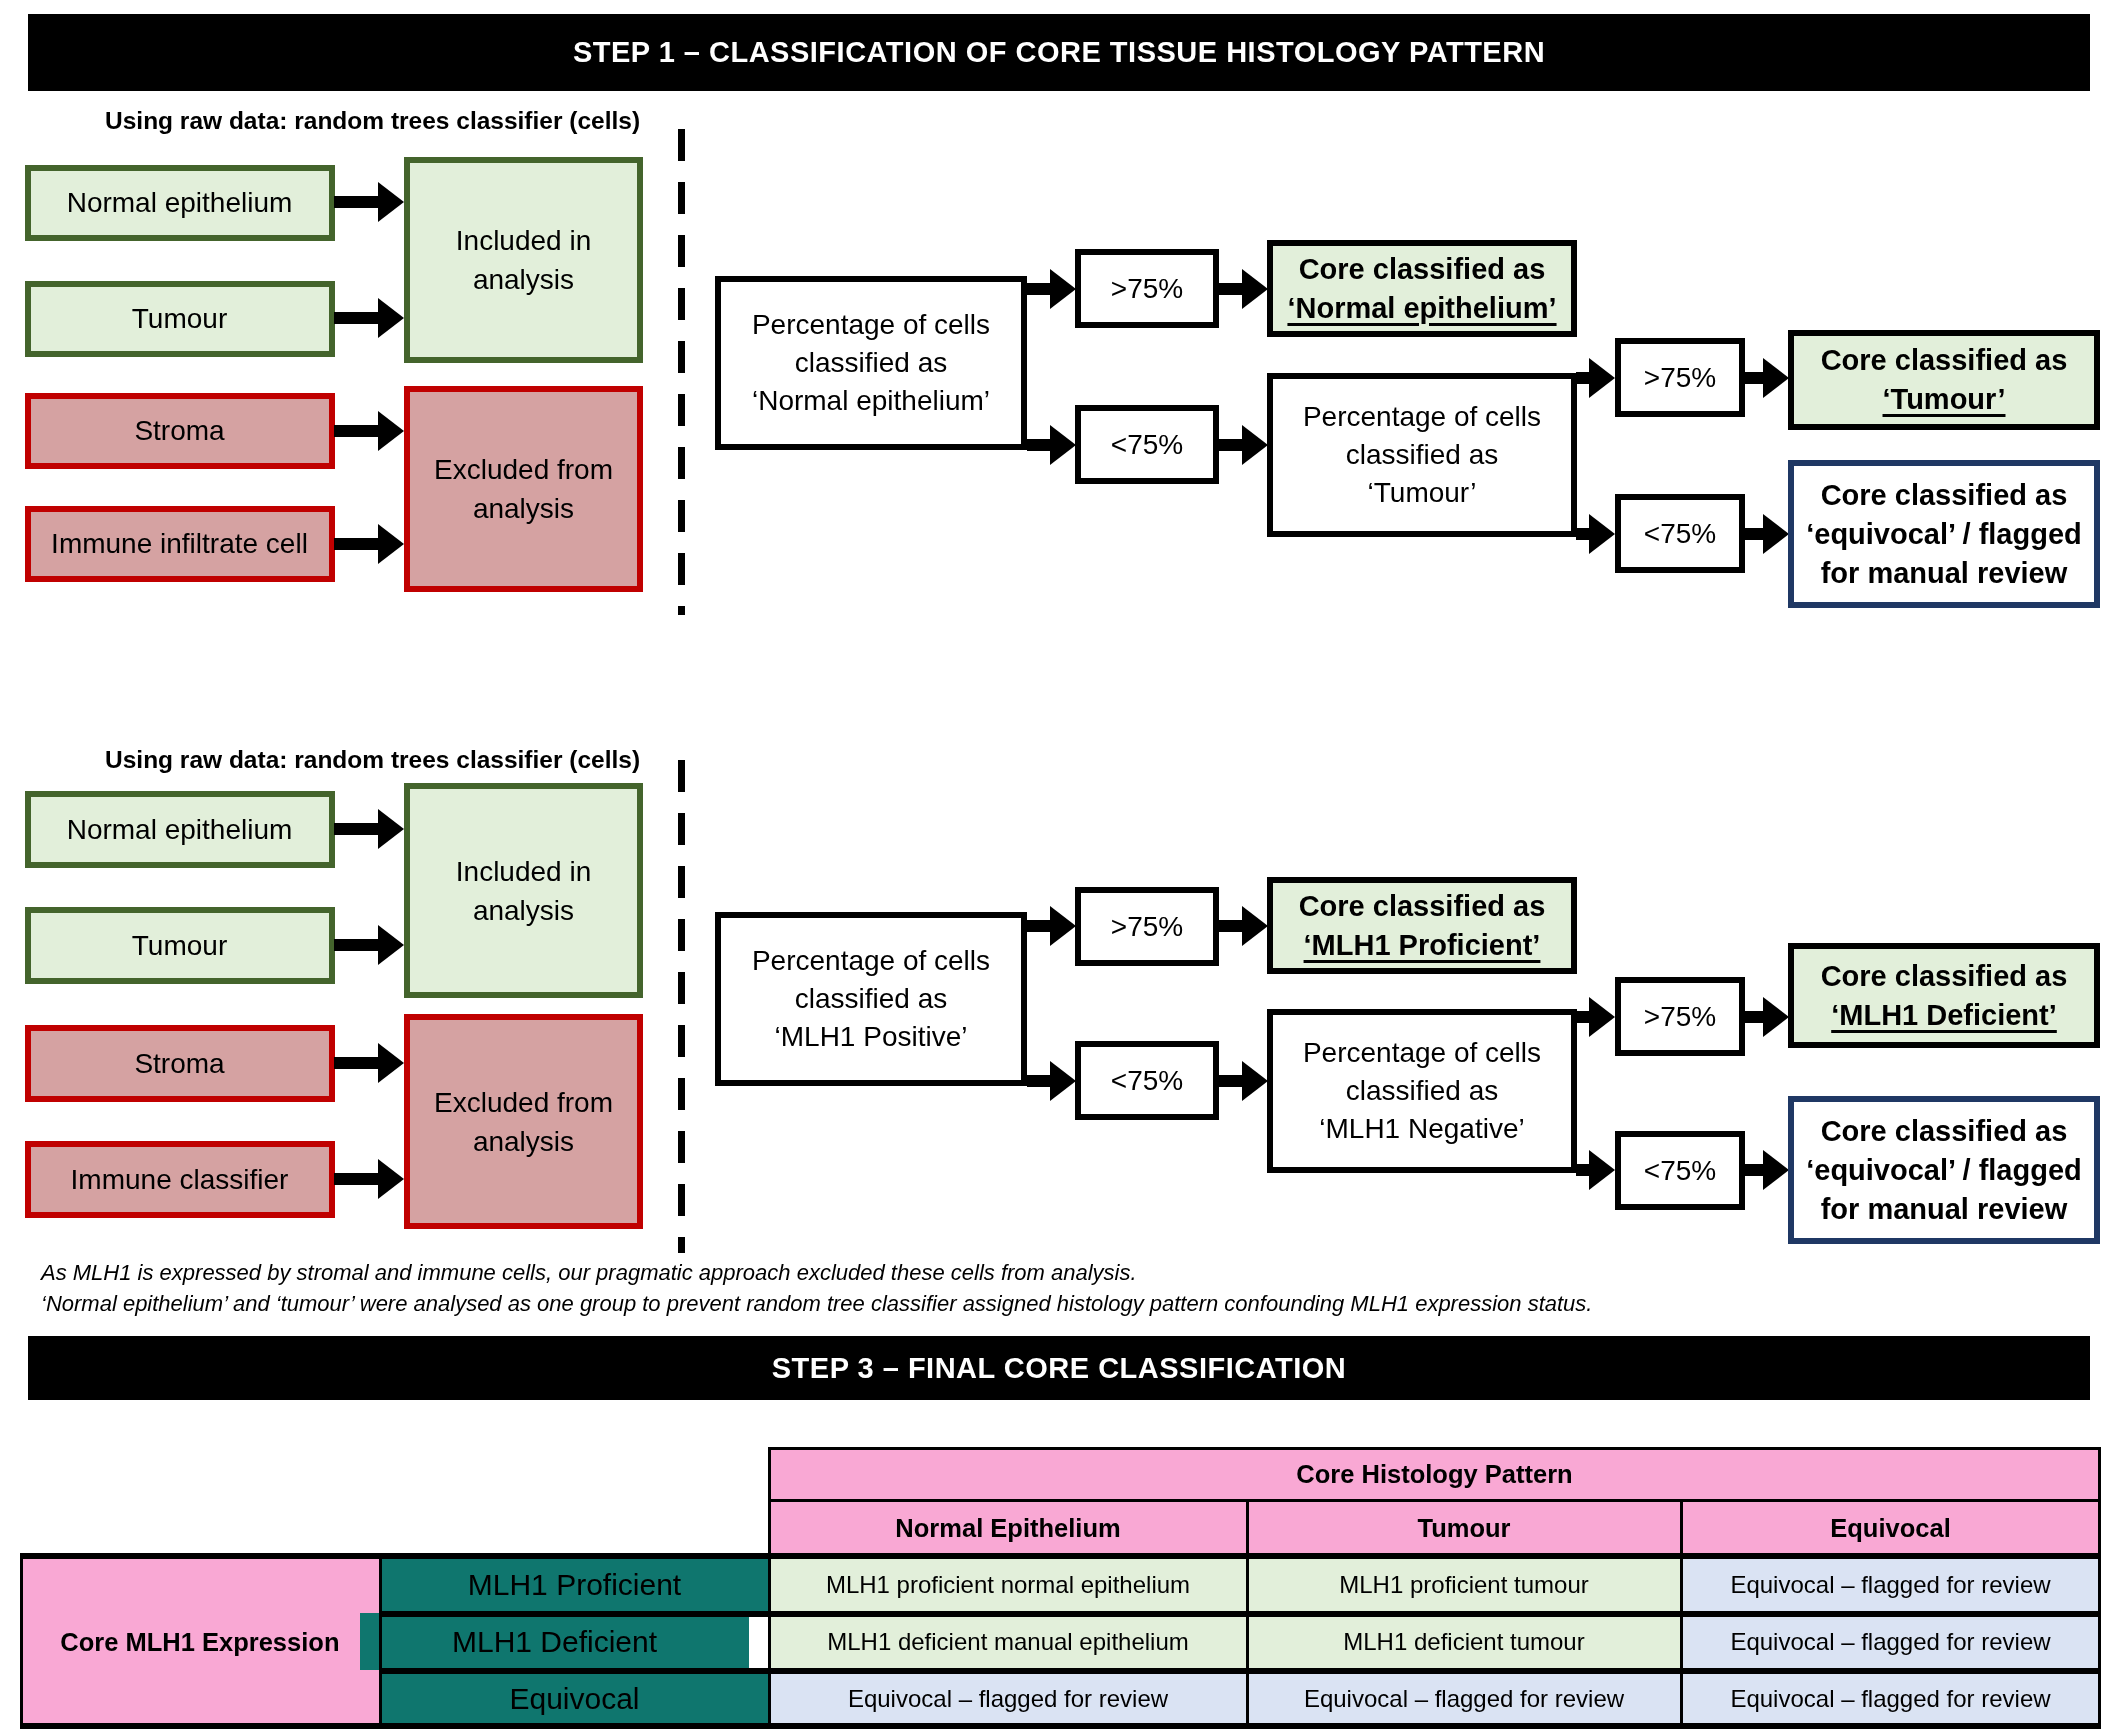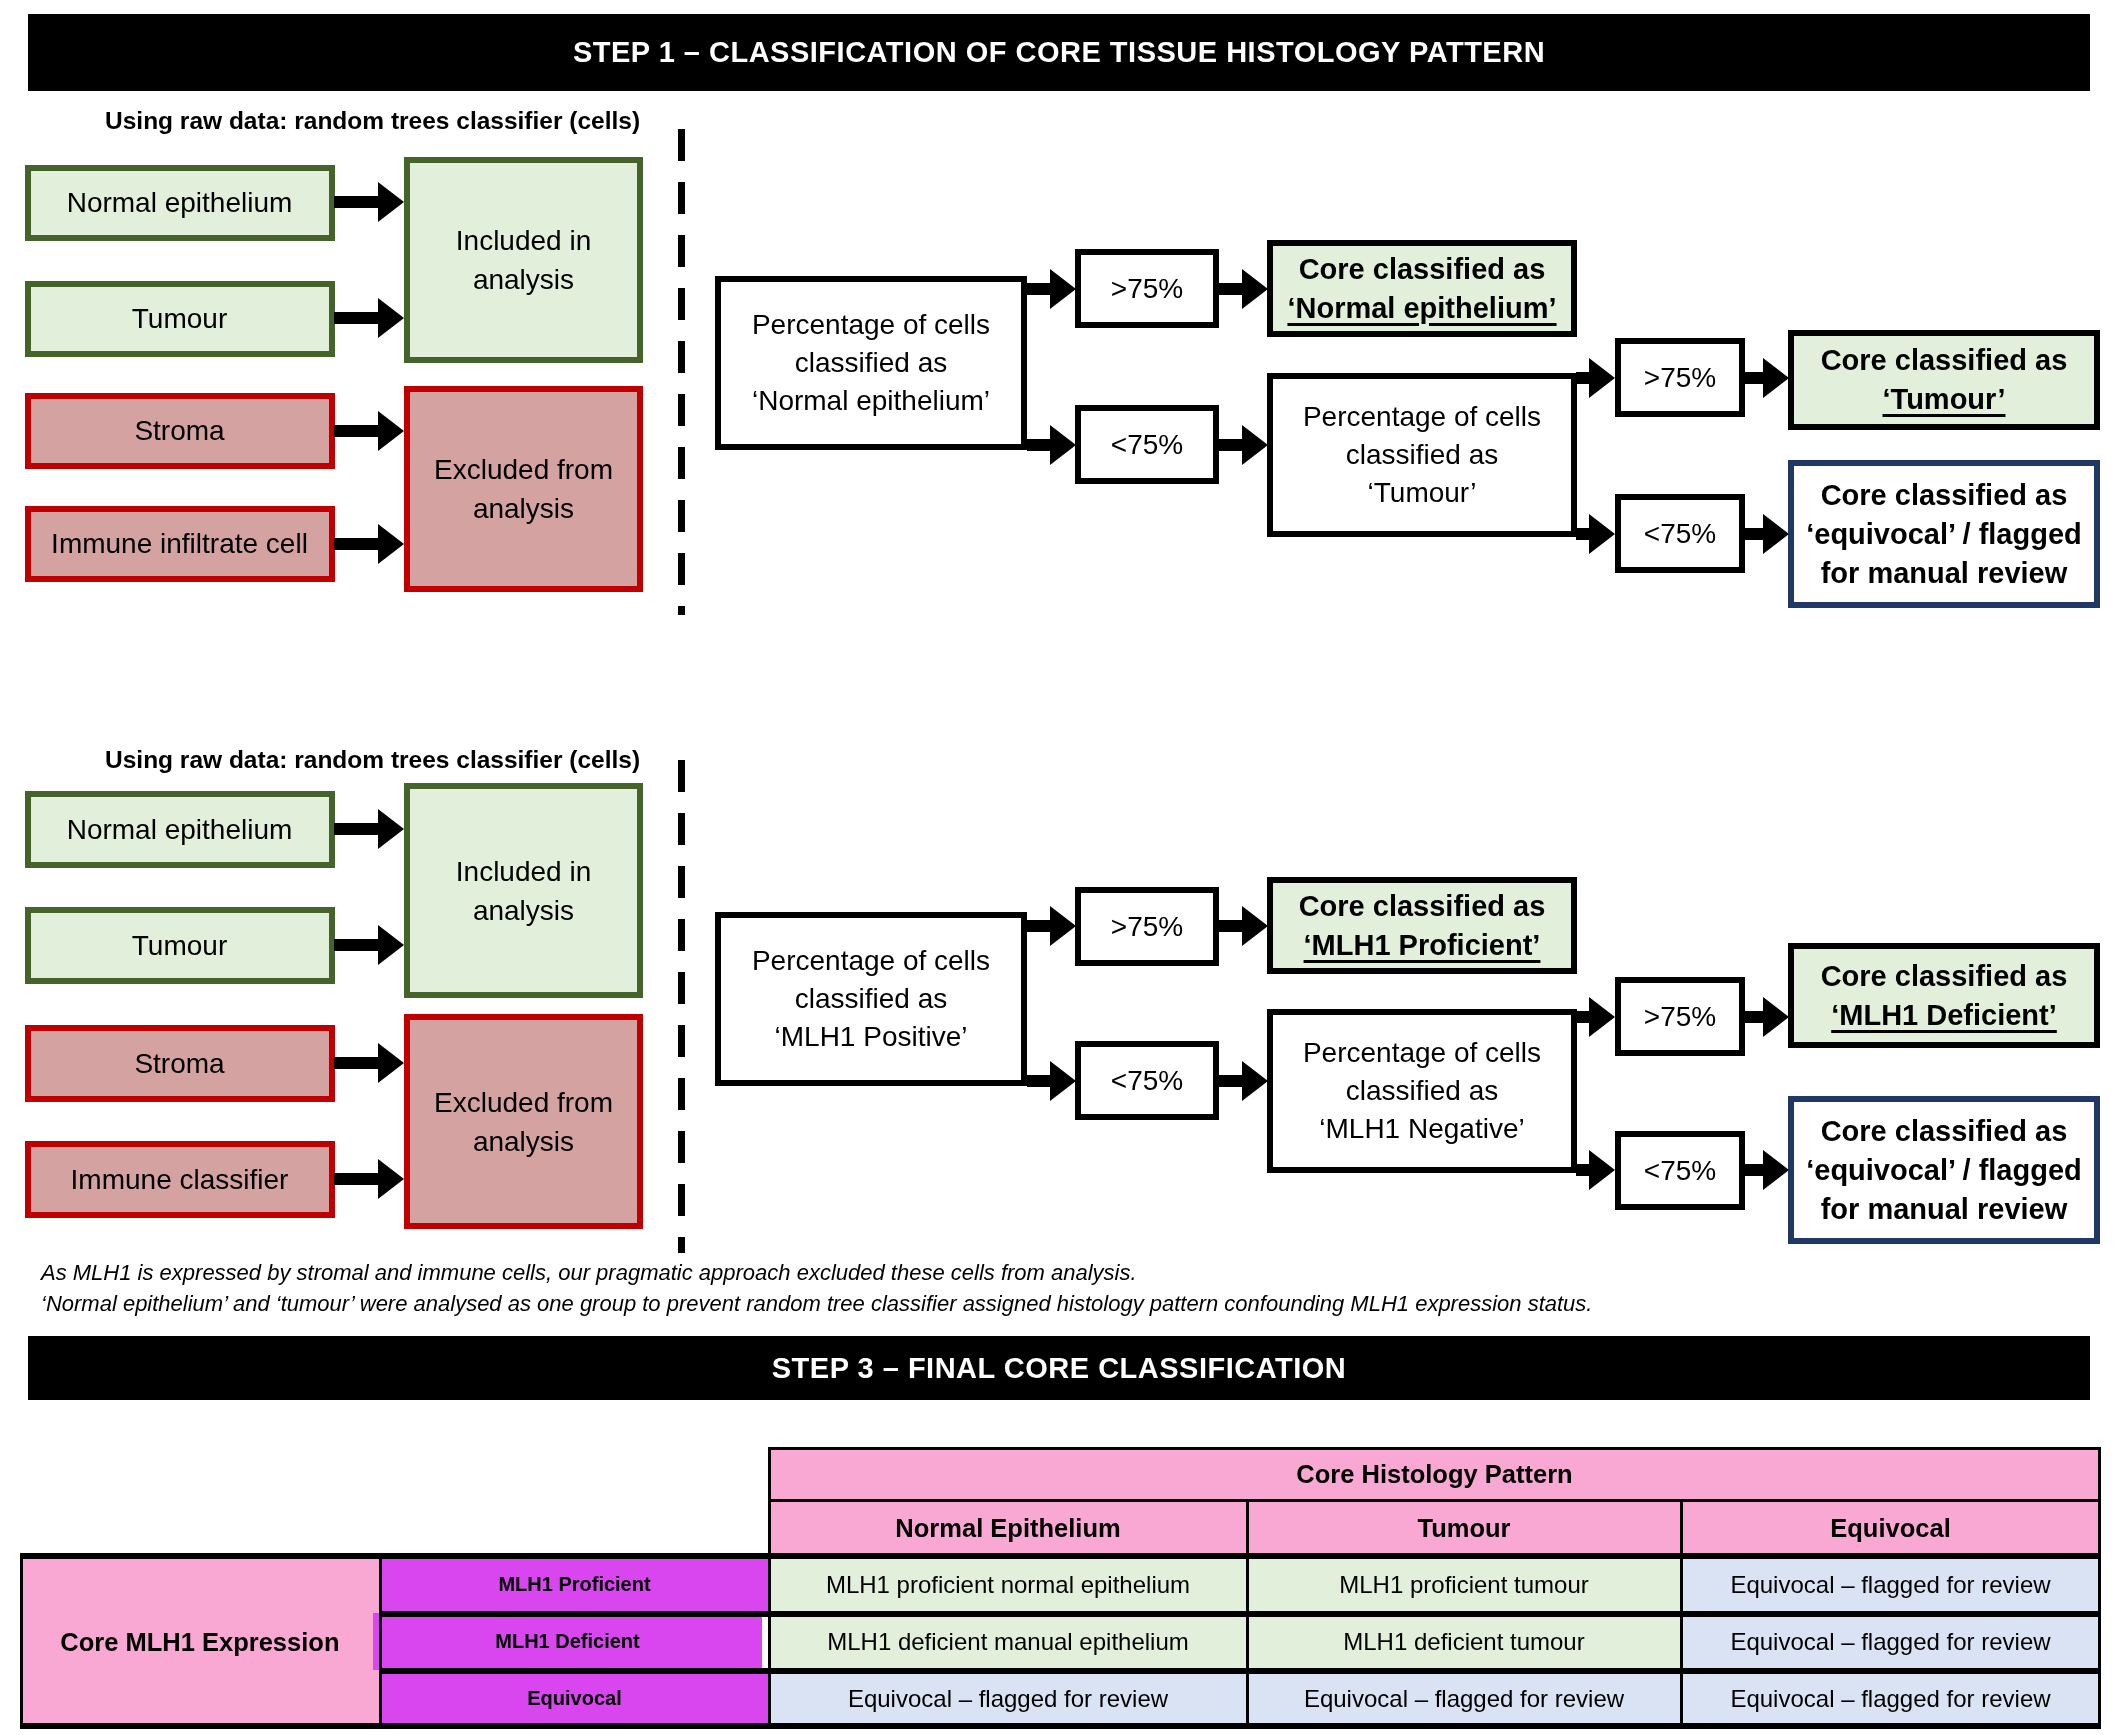"MLH1 Proficient" .tlabel { background: #d946ef -> #0f766e; font-size: 20px -> 30px; font-weight: bold -> normal }
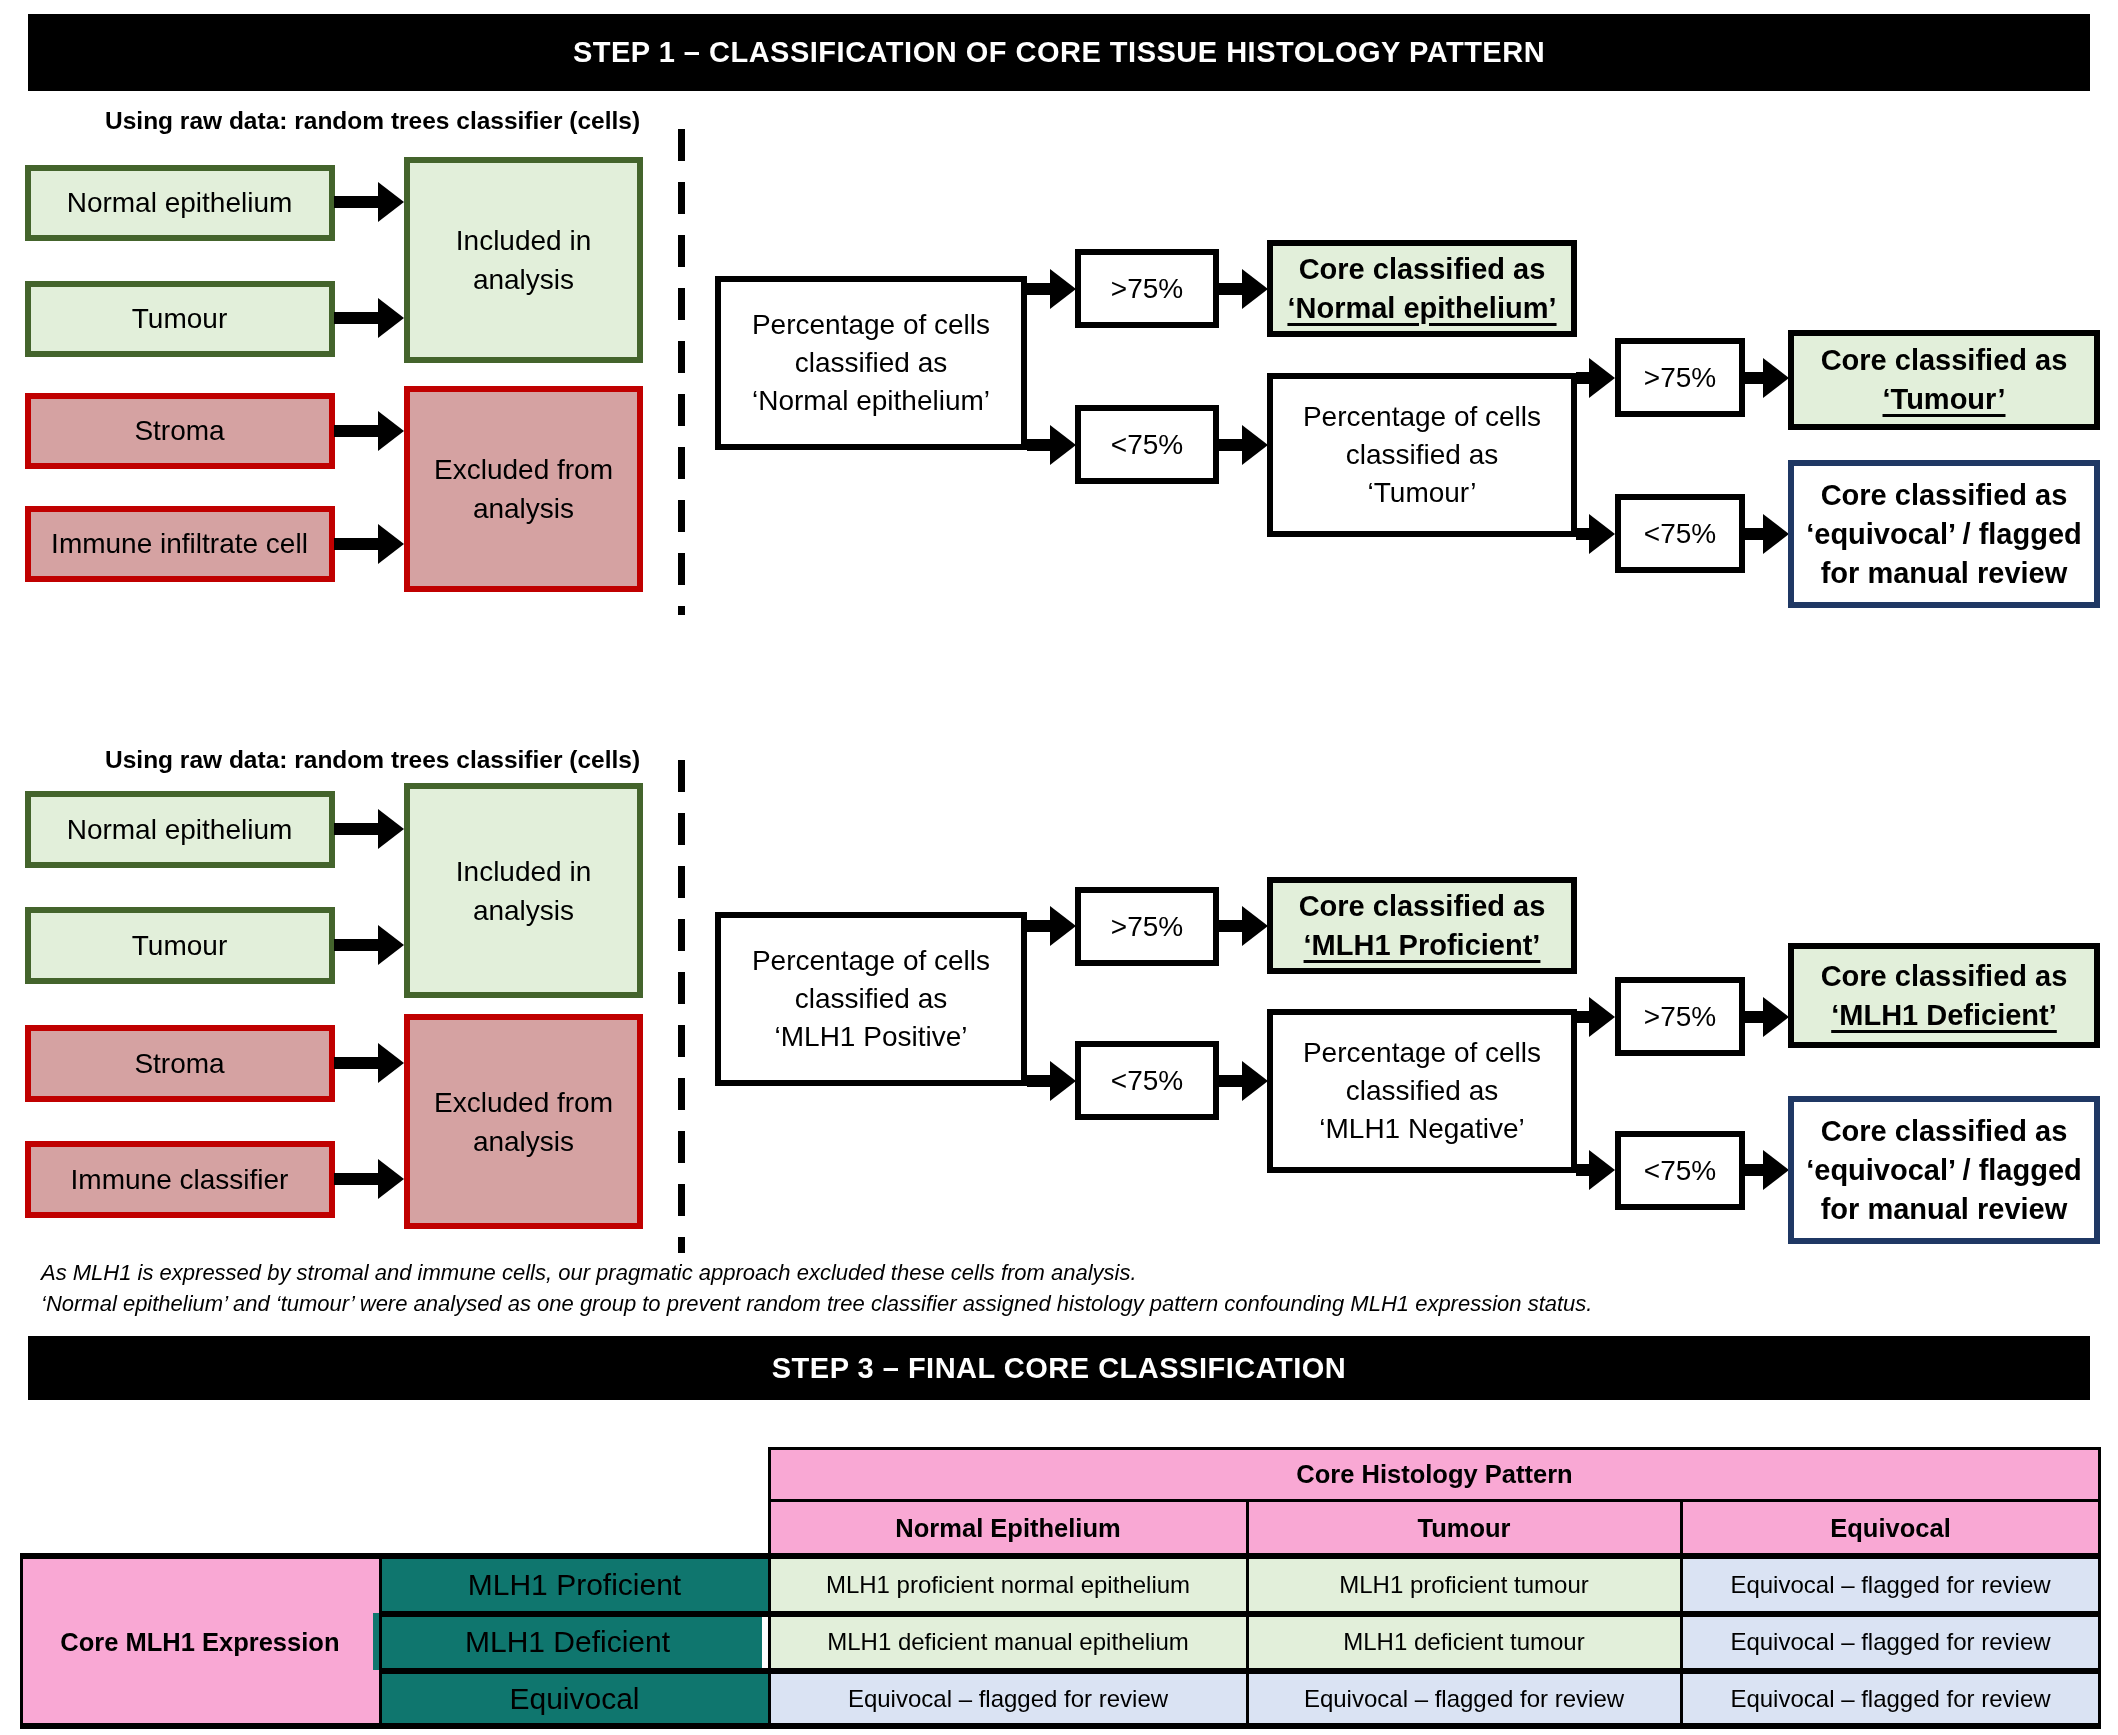"MLH1 Deficient" div.tcell { left: 373px -> 360px }
